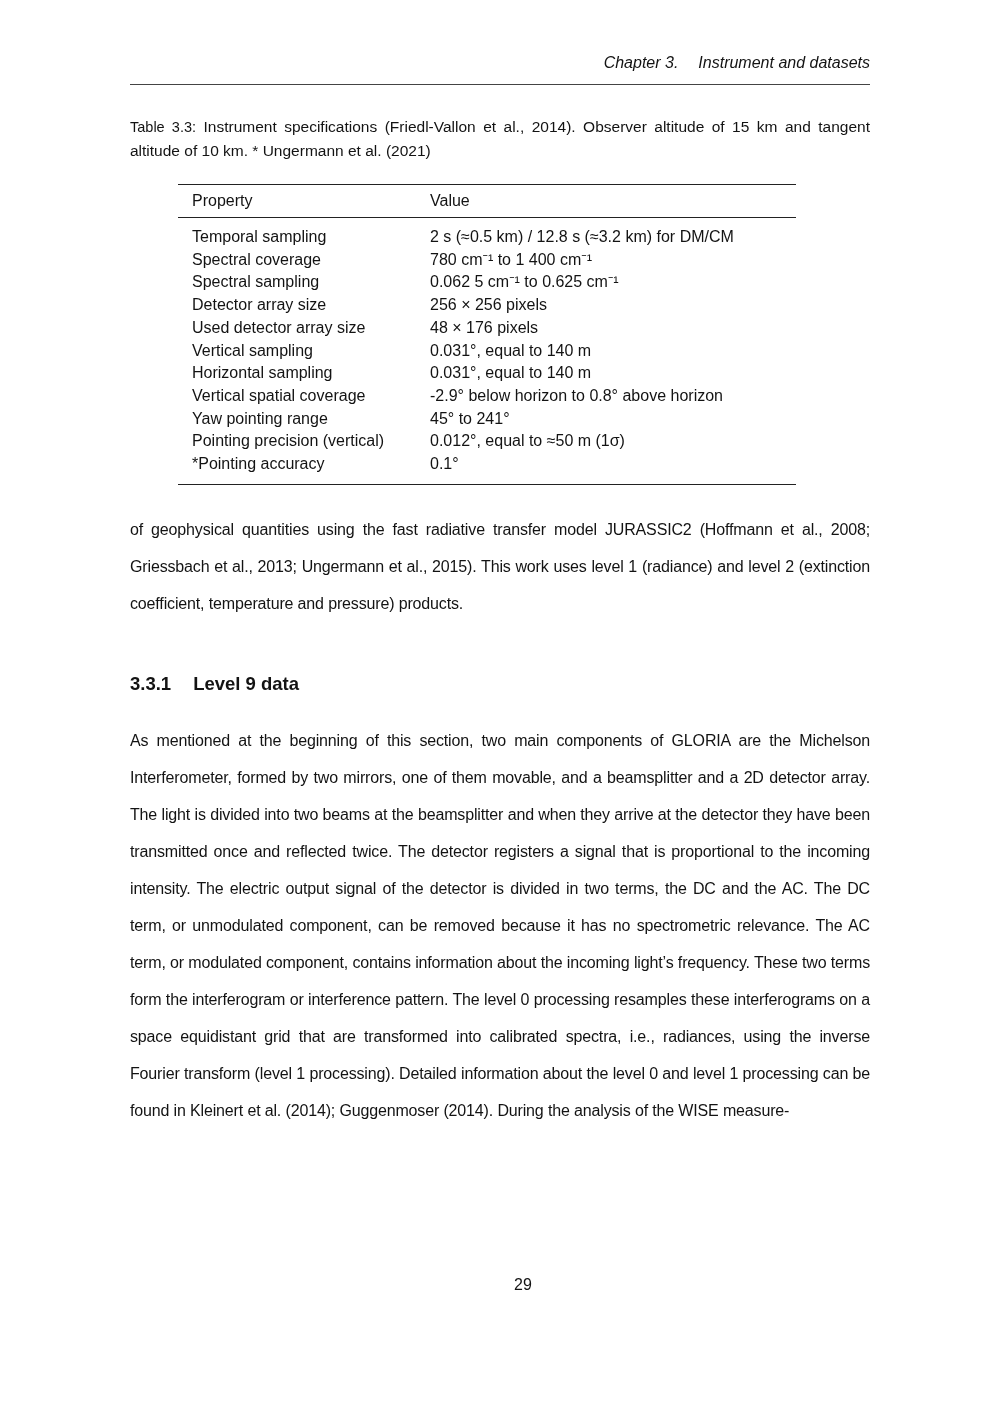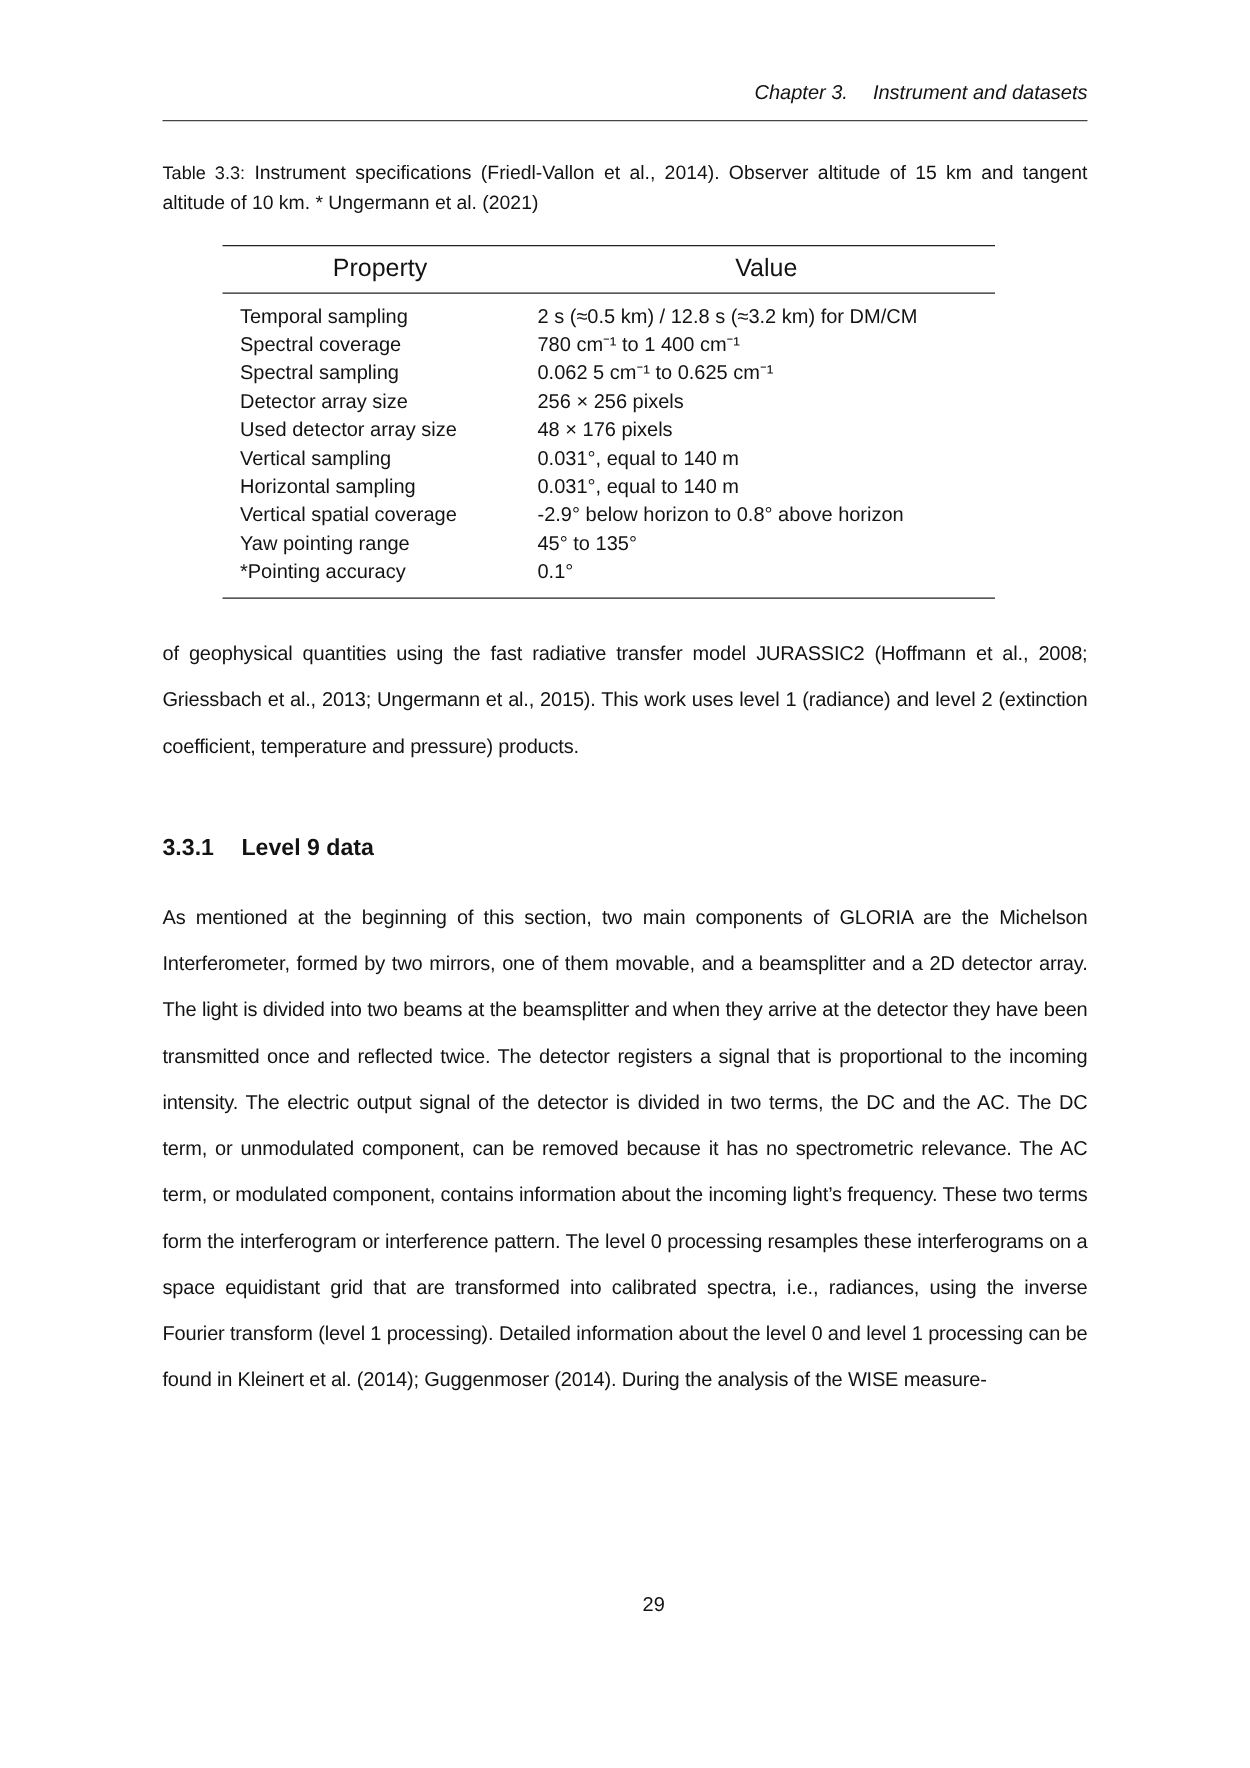"Chapter 3. Instrument and datasets" .content { margin: 16px auto -> 4px auto }
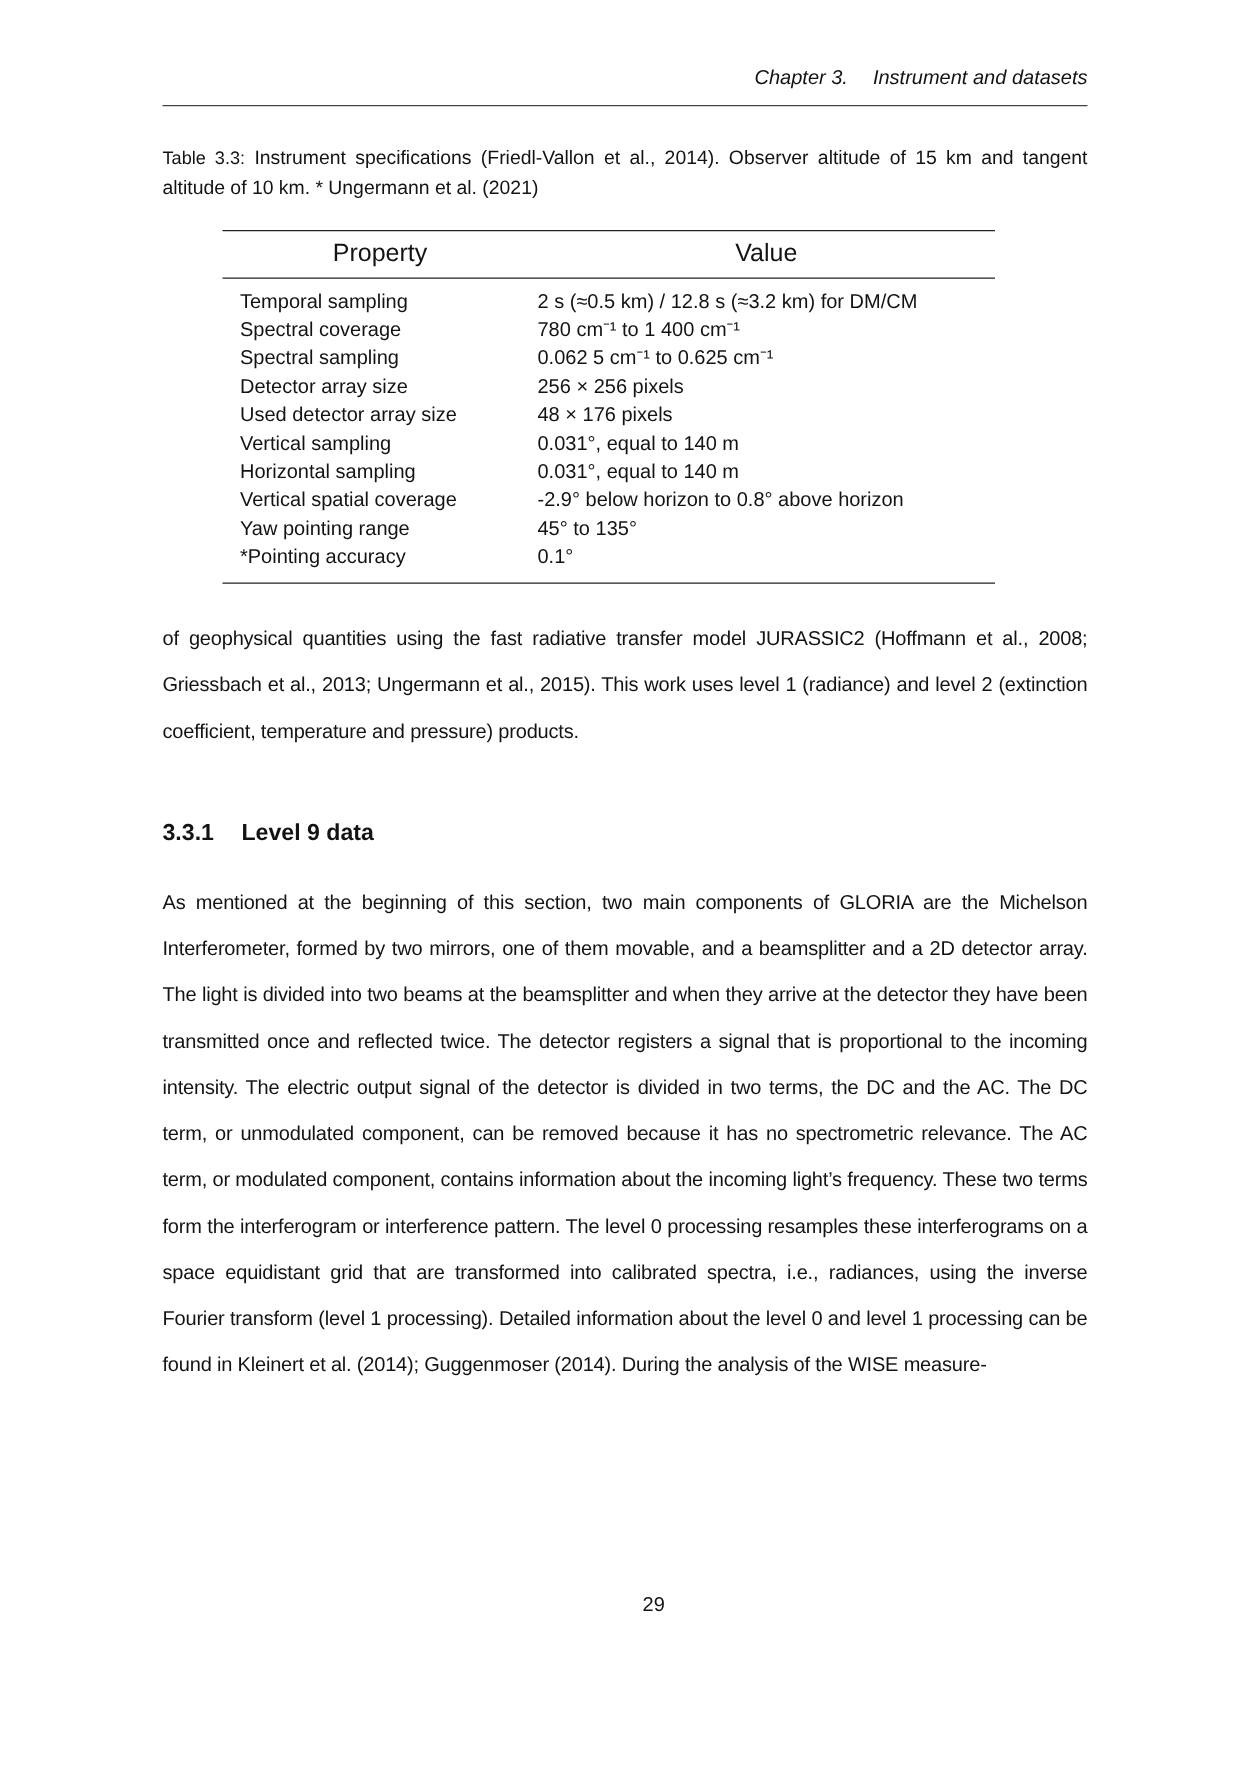"Property" .specs-table th { font-size: 20px -> 16px; text-align: center -> left }
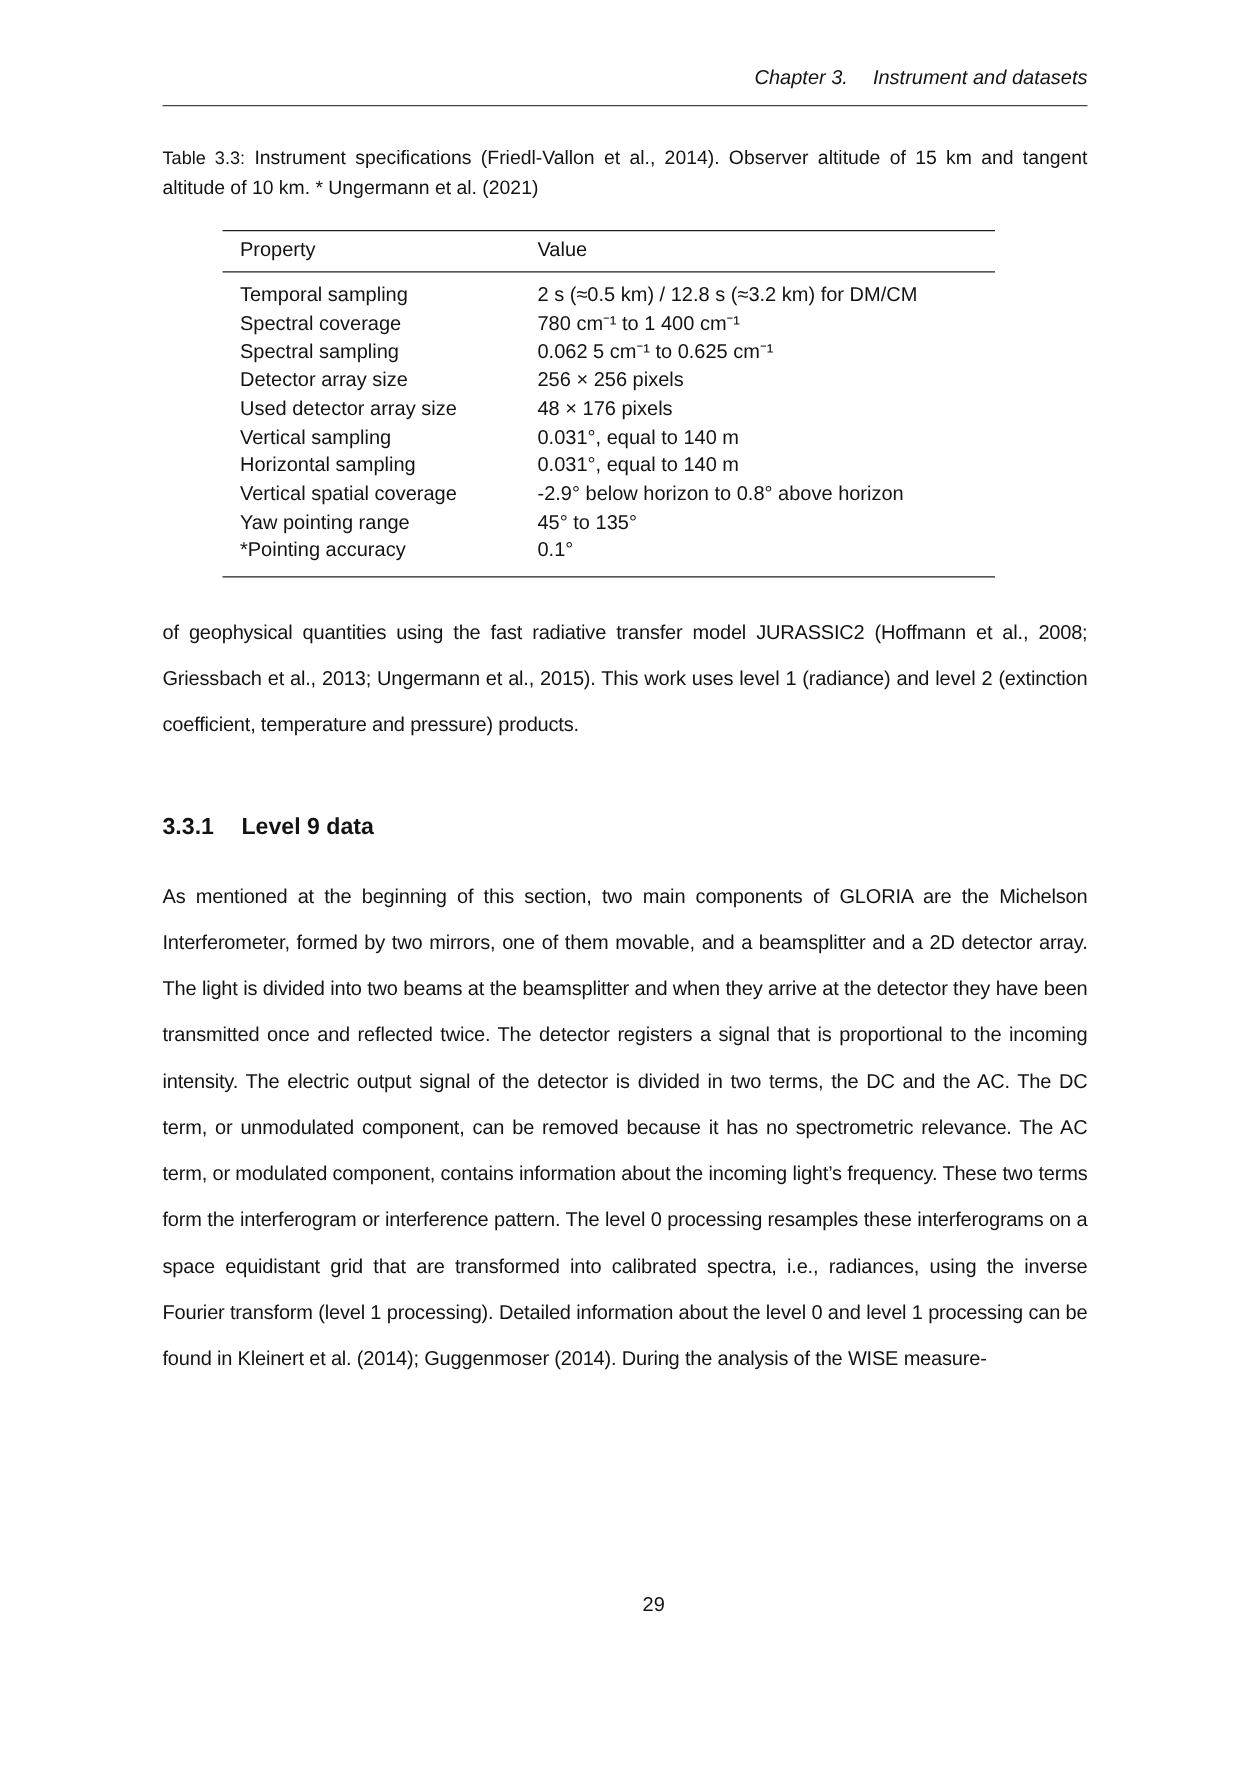"45° to 135°" td { text: 135 -> 241 }
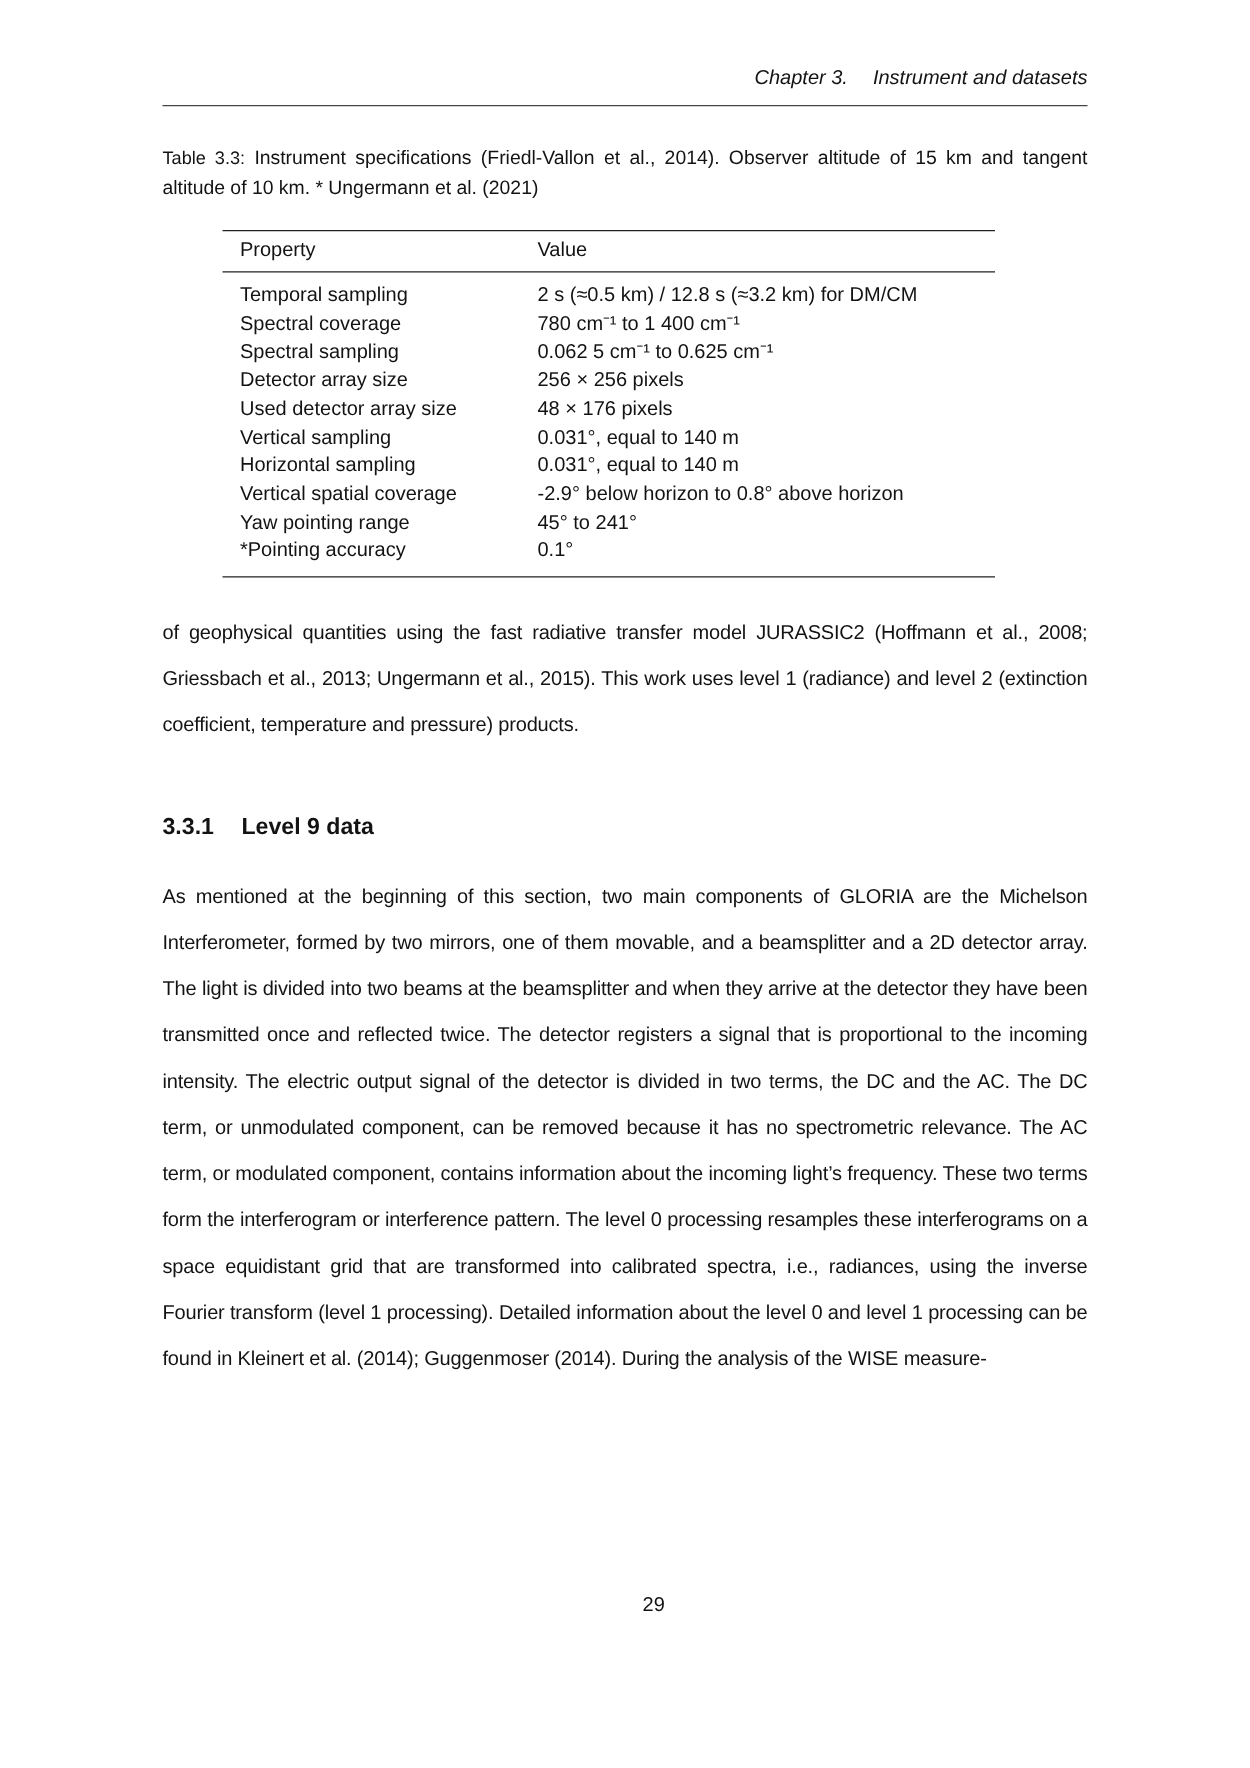"Pointing precision (vertical)" tr { html: none -> <tr> <td>Pointing precision (vertical)</td> <td>0.012°, equal to ≈50 m (1σ)</td> </tr> }
